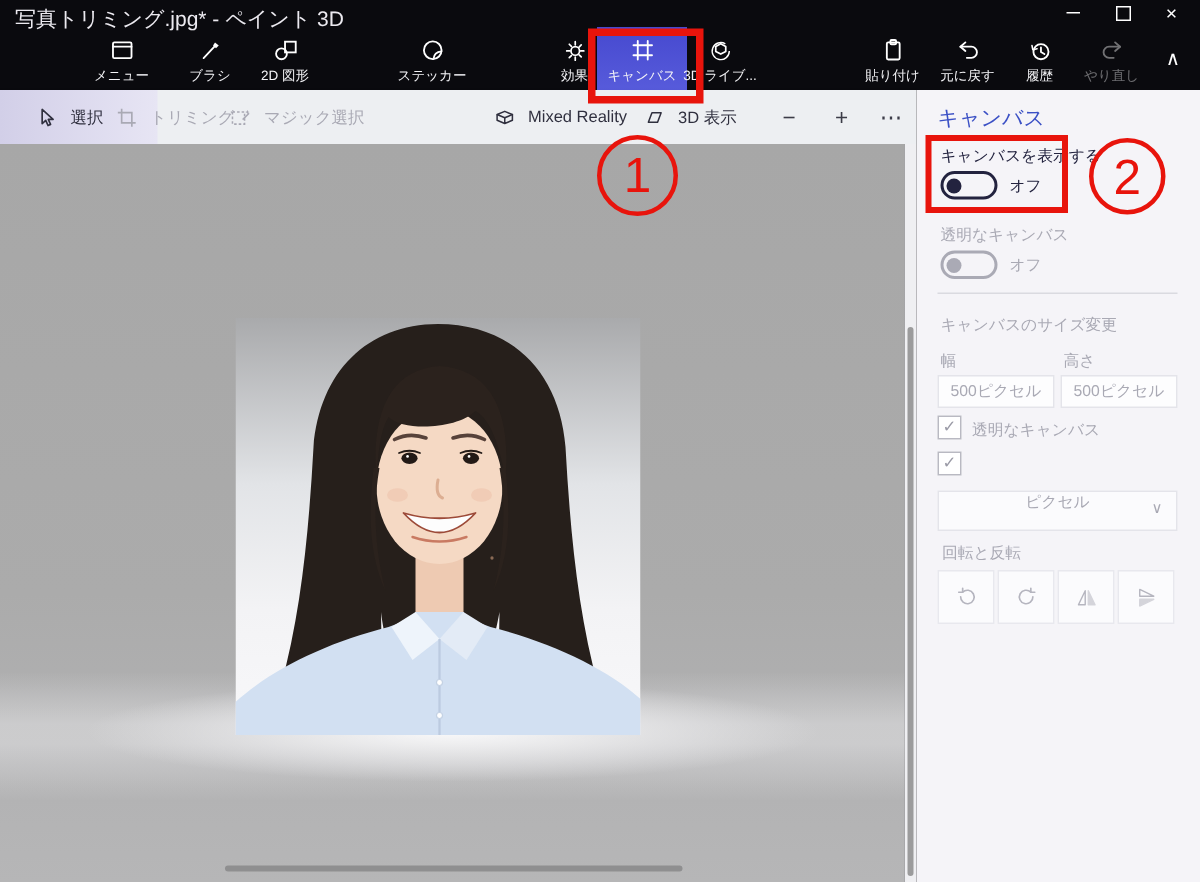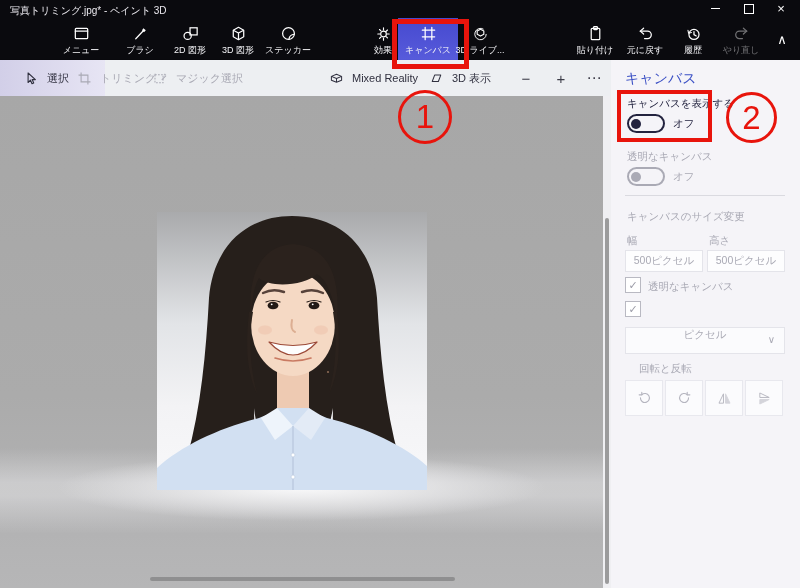"写真トリミング.jpg* - ペイント 3D" .titlebar-title { font-size: 10px -> 14px }
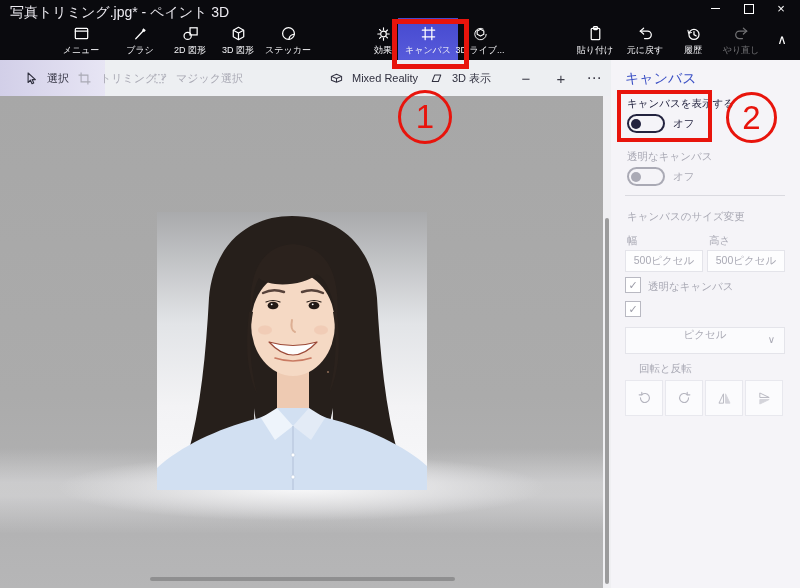"3D 図形" div.titem { html: <div> <svg> <path></path> <path></path> </svg> <span>3D 図形</span> </div> -> none }
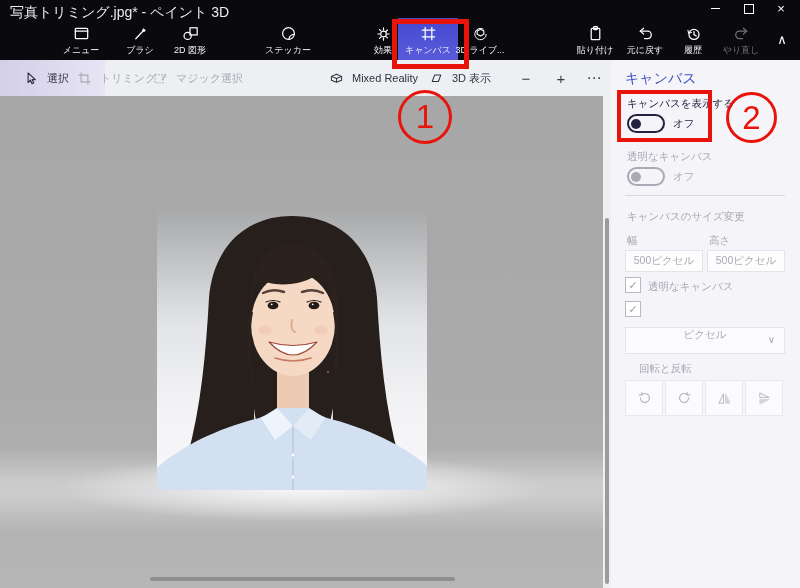"回転と反転" div.p-lbl { left: 28px -> 17px }
